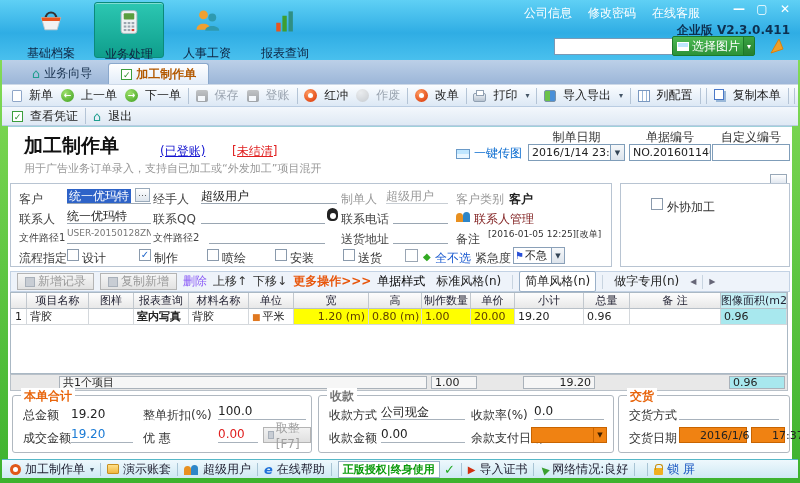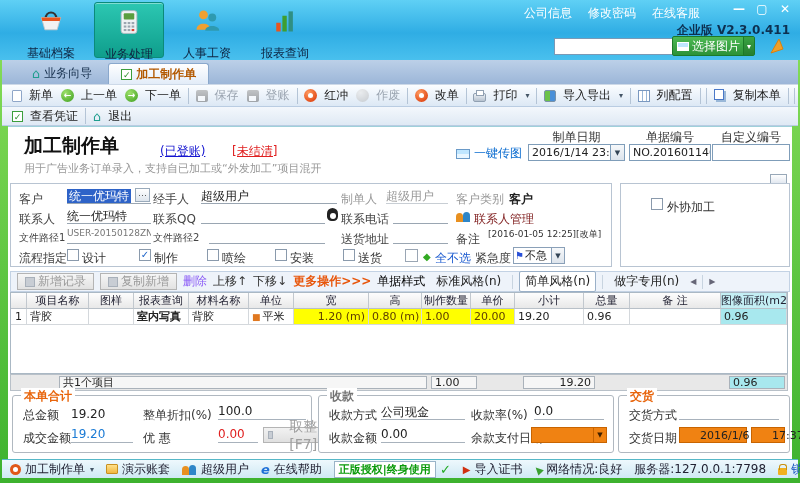"取整[F7]" .rbtn { font-size: 14px -> 12px; gap: 16px -> 2px }
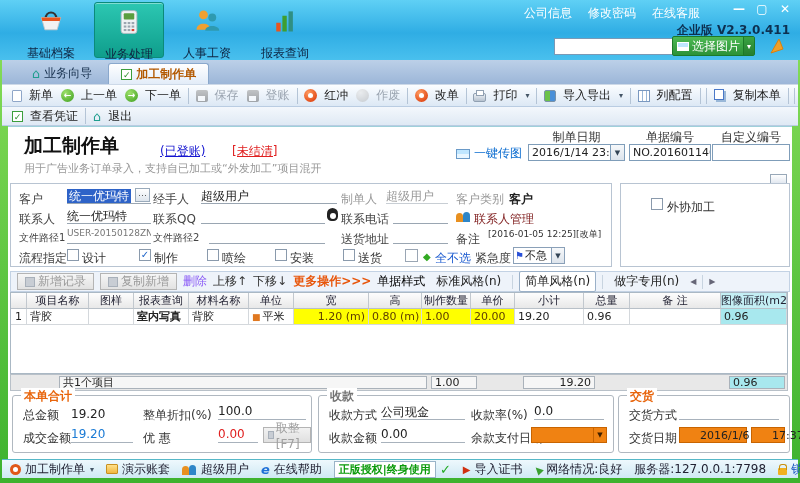"服务器:127.0.0.1:7798" span.sitem { html: <span> <span>服务器:127.0.0.1:7798</span> </span> -> none }
